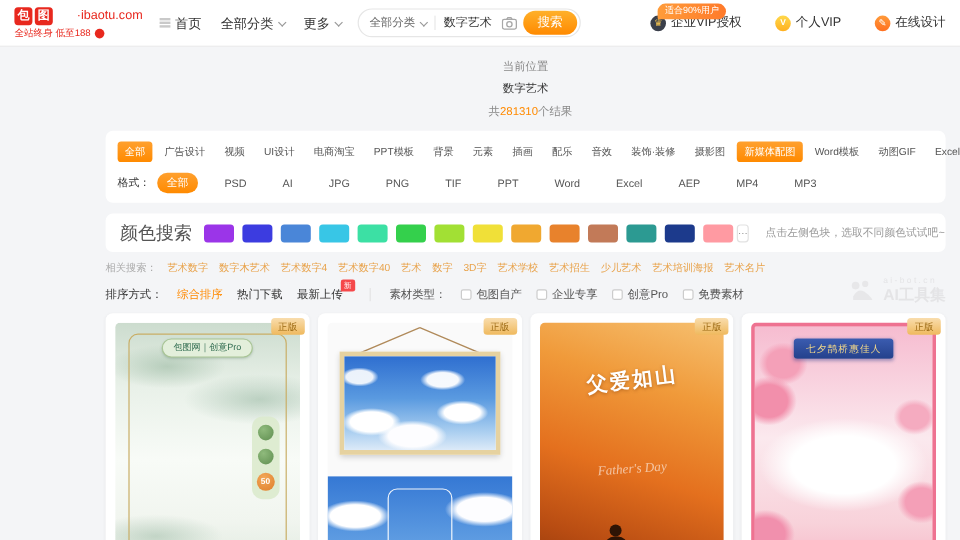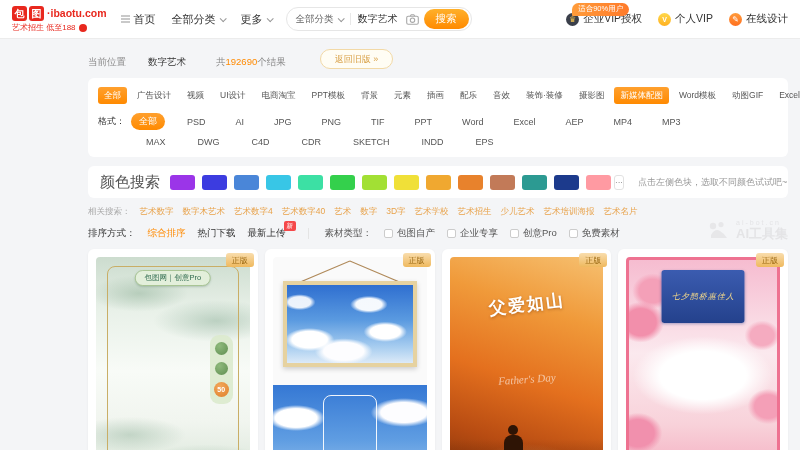"·ibaotu.com" .logo-domain { font-weight: bold -> normal; margin-left: 1px -> 18px }
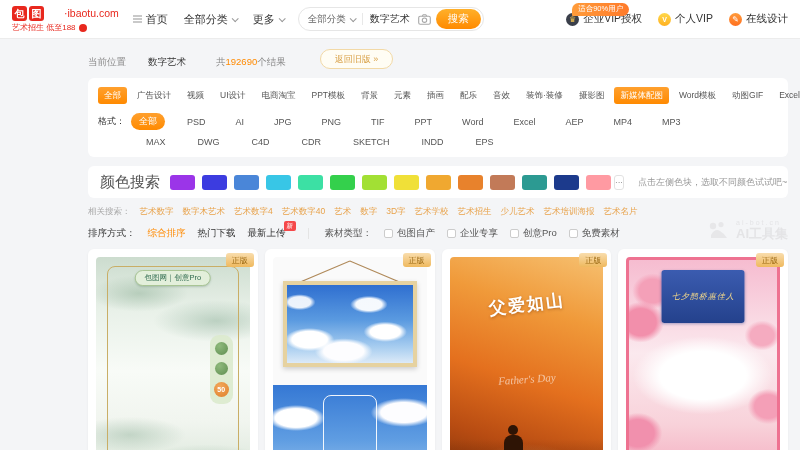"适合90%用户" .header-right { gap: 16px -> 28px }
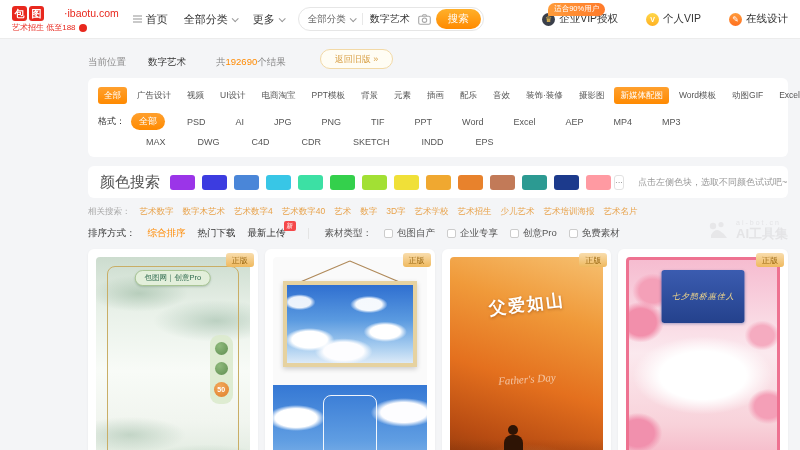"艺术招生 低至188" span { text: 艺术招生 -> 全站终身 }
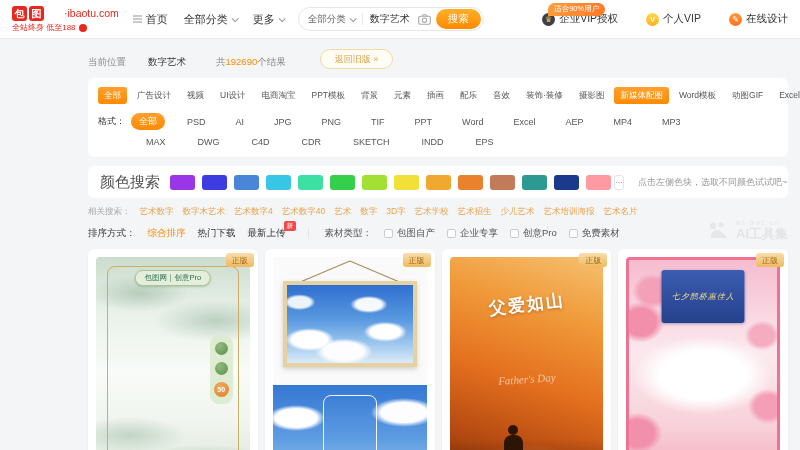"当前位置" .breadcrumb { align-items: flex-end -> center; flex-direction: none -> column; gap: 22px -> 6px }
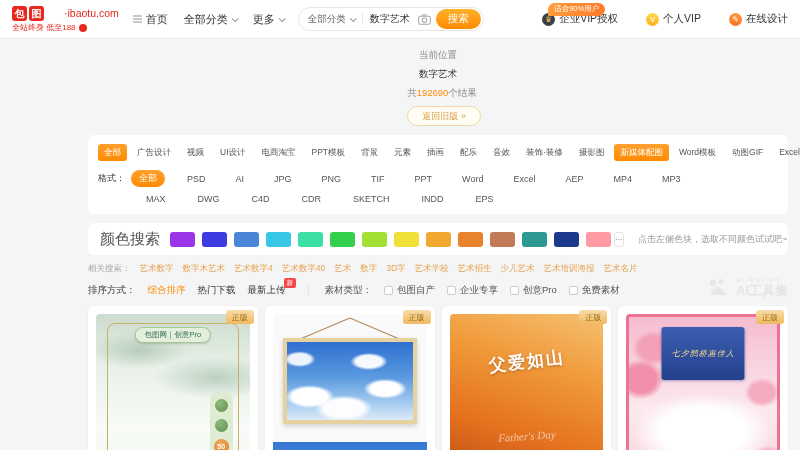"192690" b { text: 192690 -> 281310 }
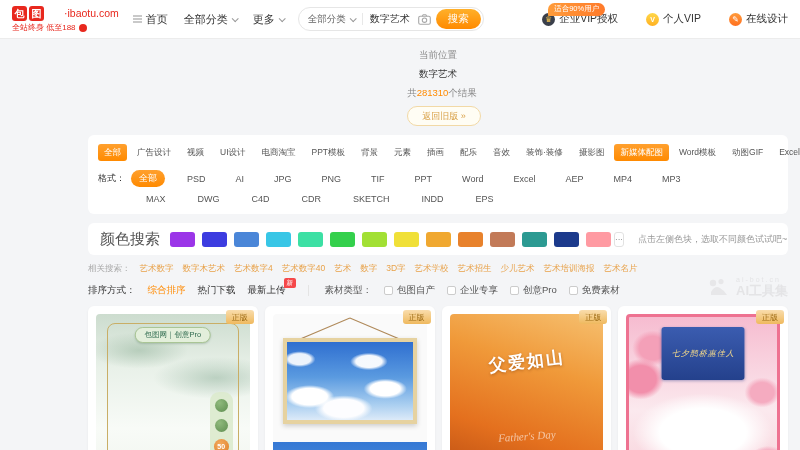"返回旧版 »" button.back-btn { html: <button>返回旧版 »</button> -> none }
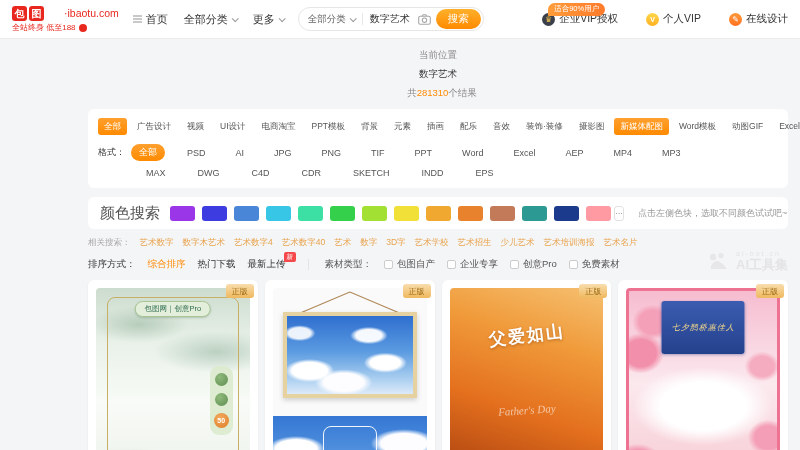"MAX" div.format-row { html: <div> <span>MAX</span> <span>DWG</span> <span>C4D</span> <span>CDR</span> <span>SKETCH</span> <span>INDD</span> <span>EPS</span> </div> -> none }
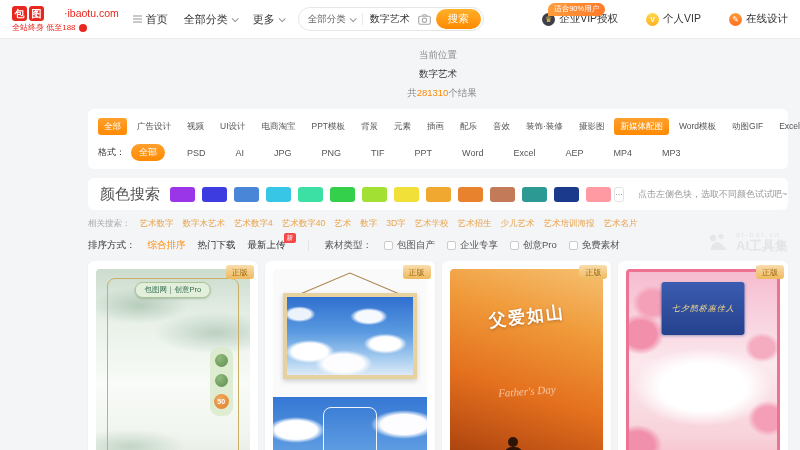"七夕鹊桥惠佳人" .qixi-banner { font-style: italic -> none; padding: 21px 10px -> 3px 10px }
